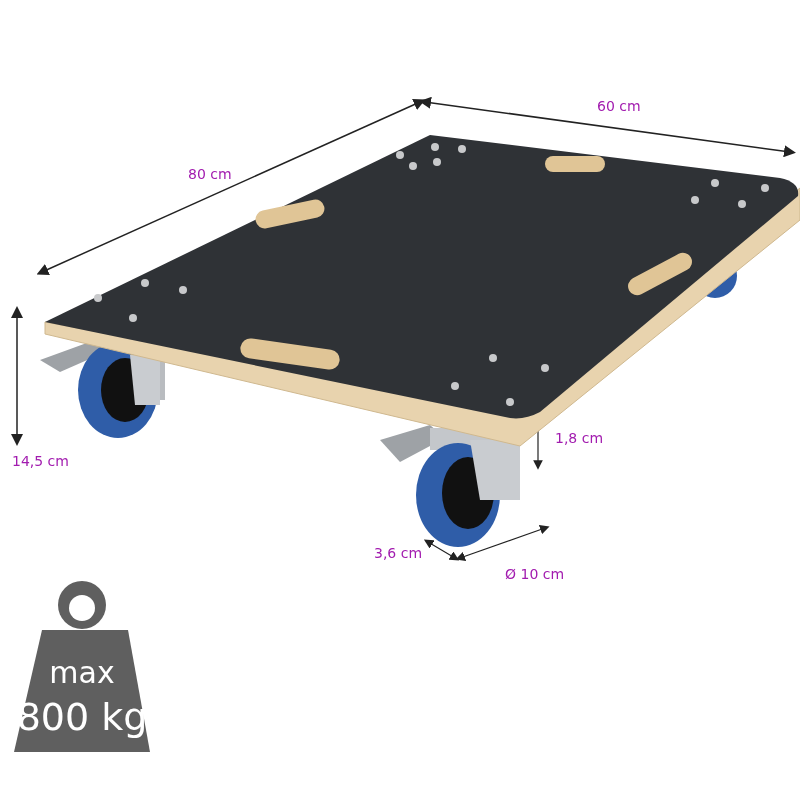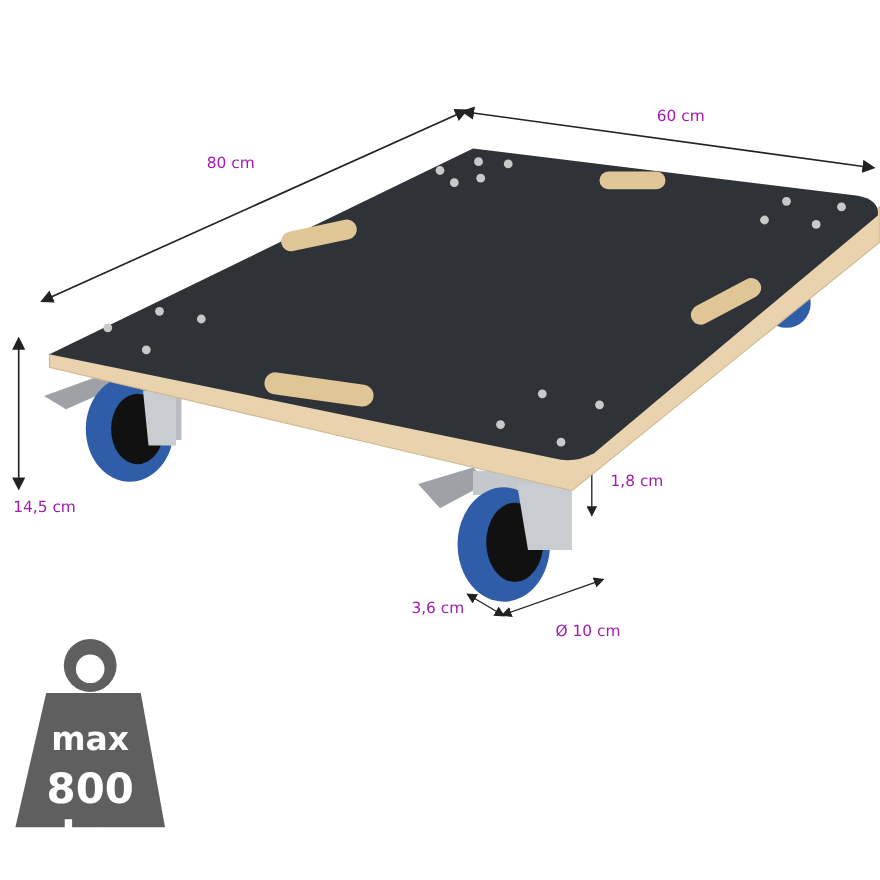"80 cm" span.label { top: 141px -> 166px }
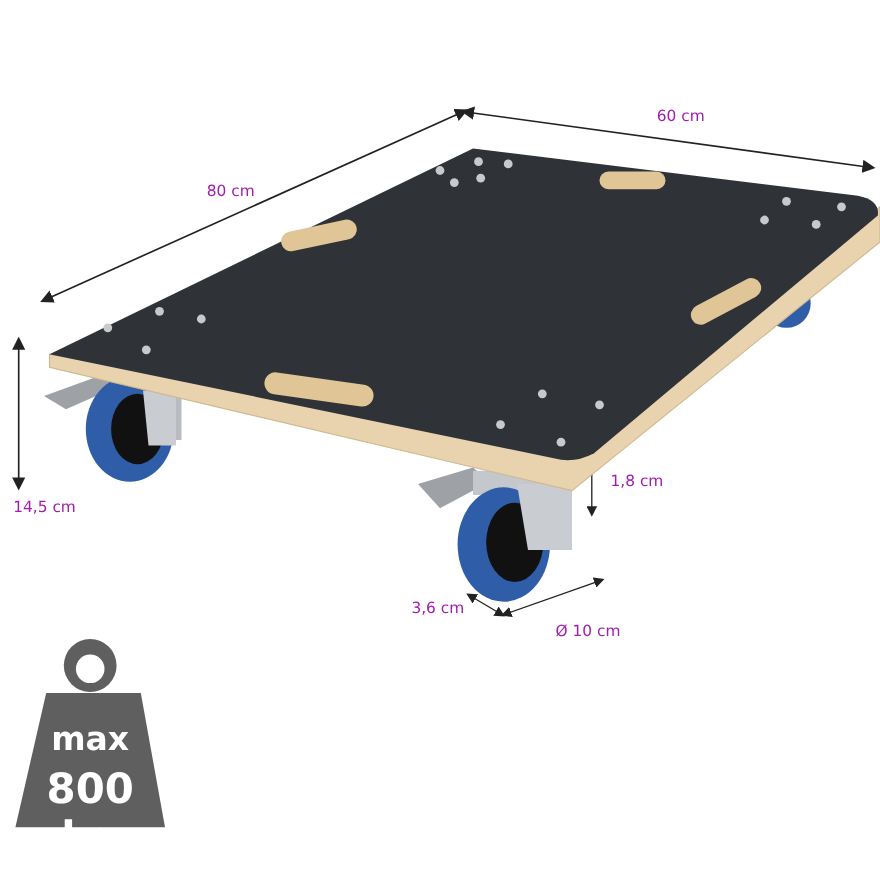"max" .weight-text { font-weight: bold -> normal }
